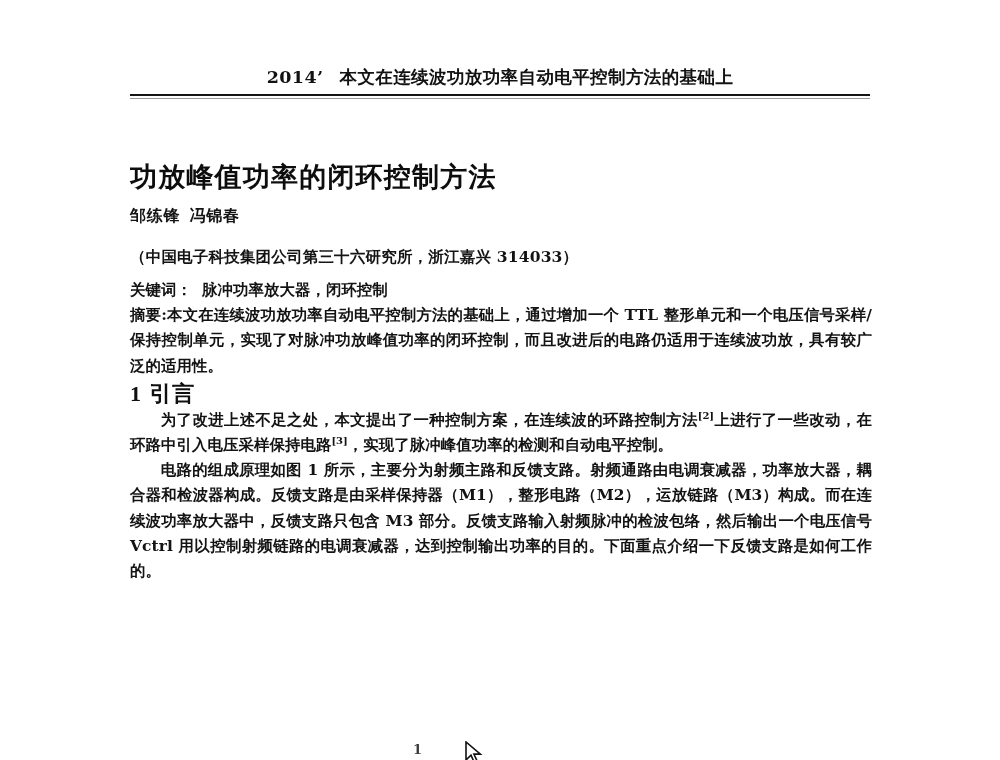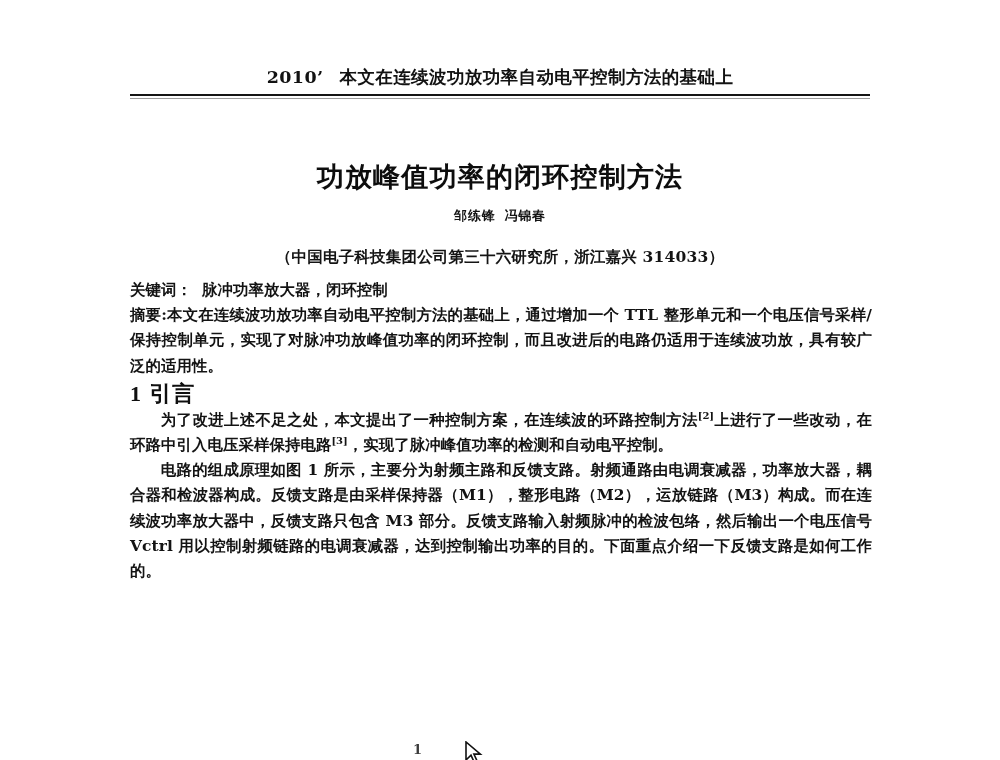"2010’" span.header-year { text: 2010’ -> 2014’ }
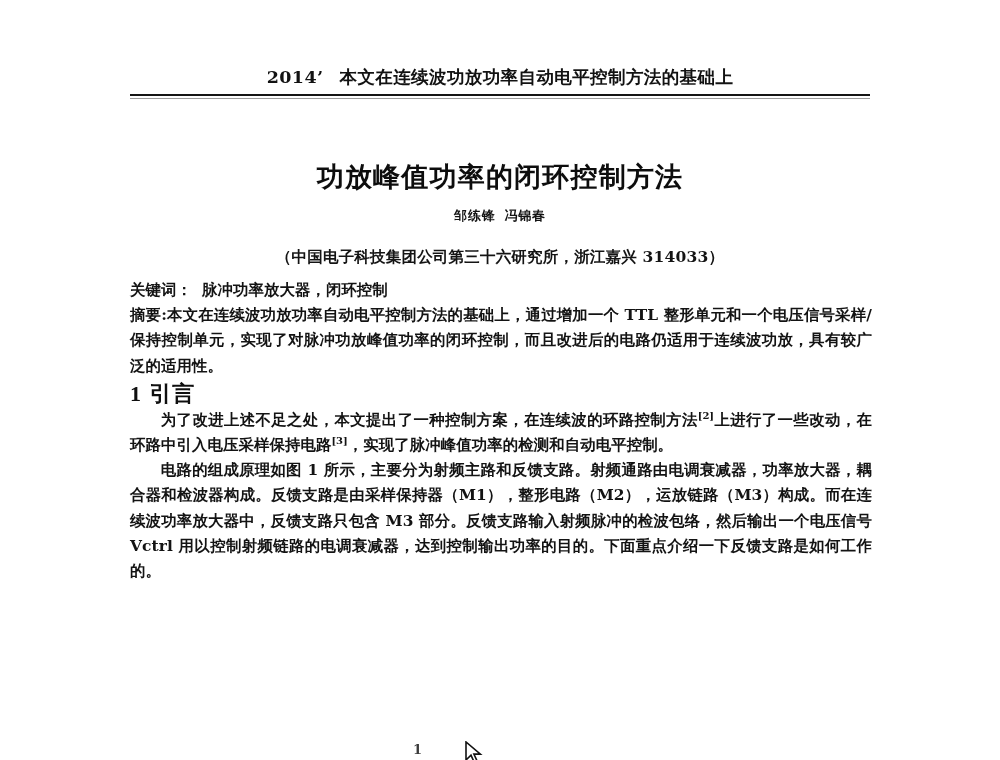"功放峰值功率的闭环控制方法" .title-block { text-align: center -> none }
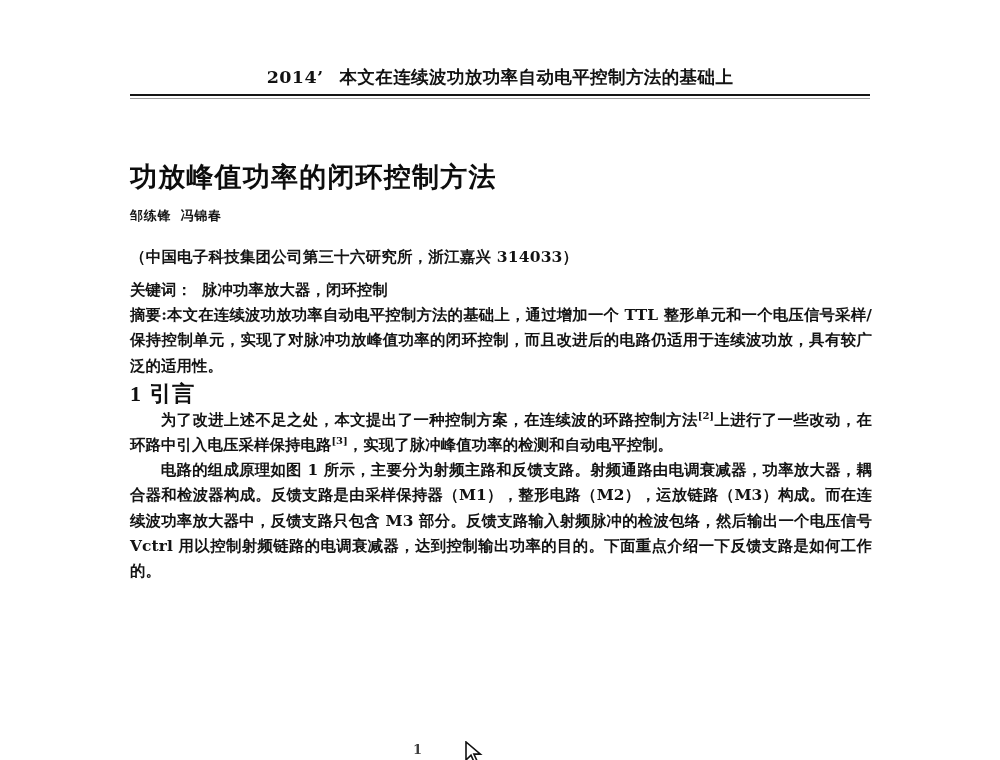"邹练锋 冯锦春" .authors { font-size: 13px -> 16px }
